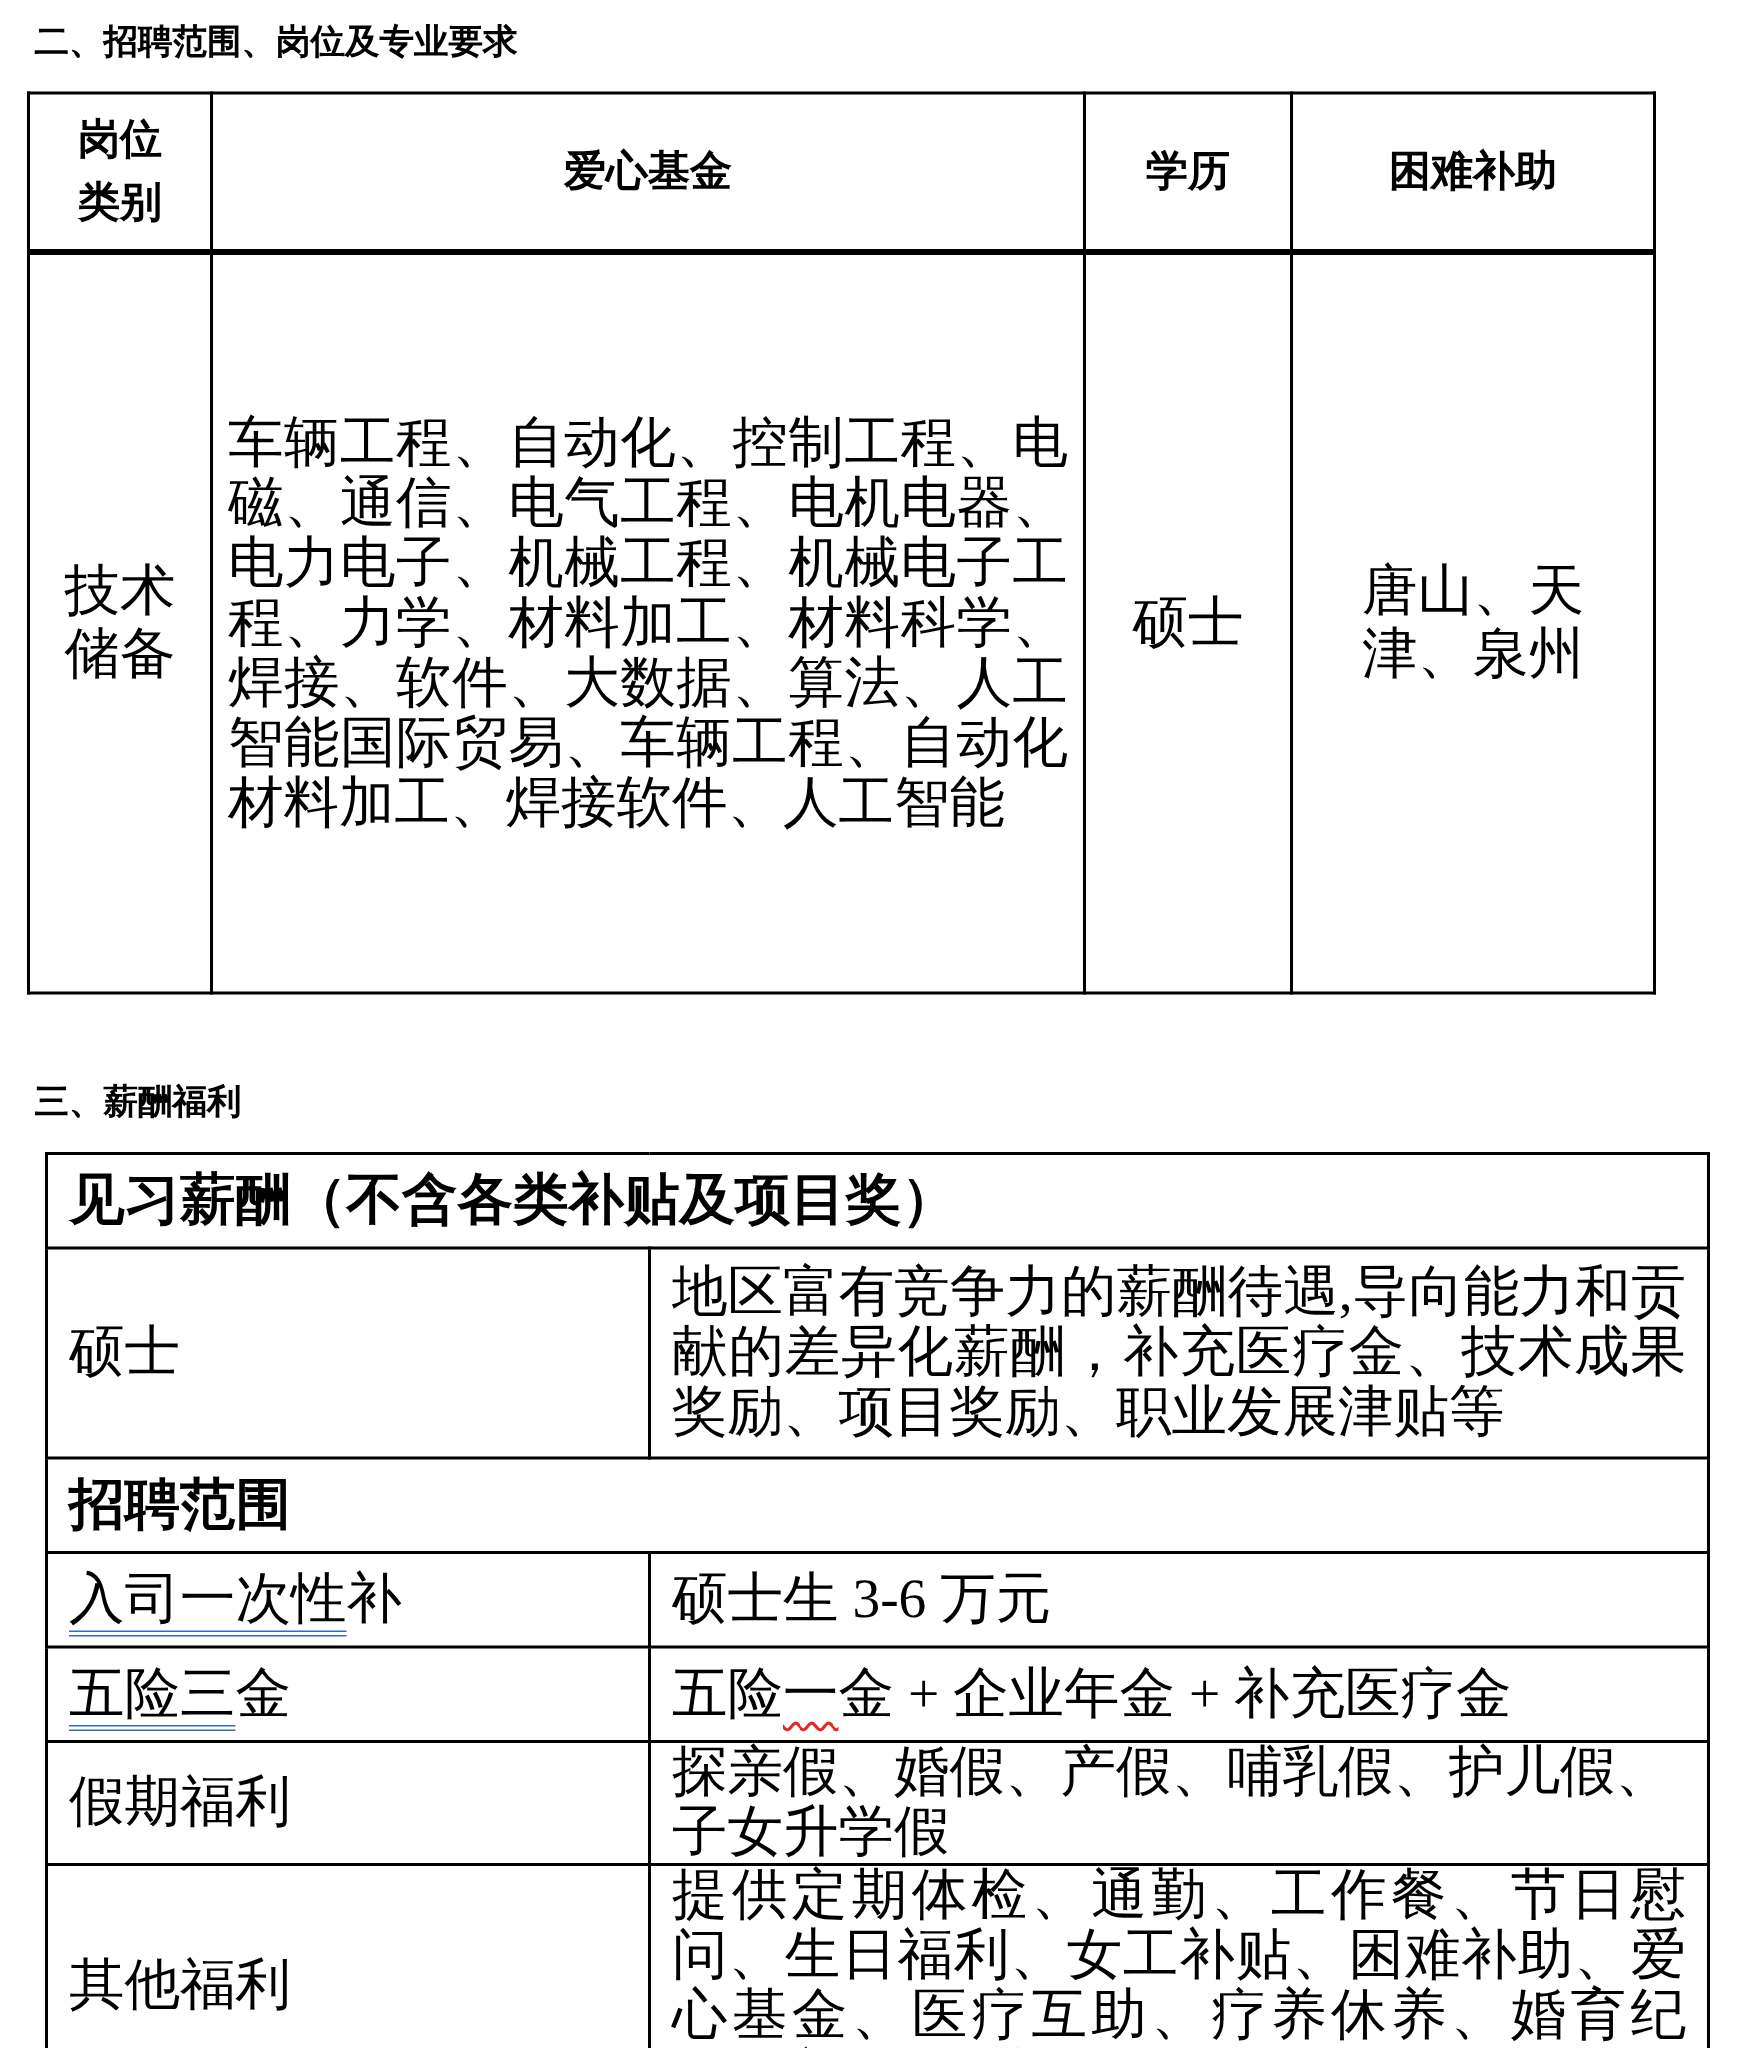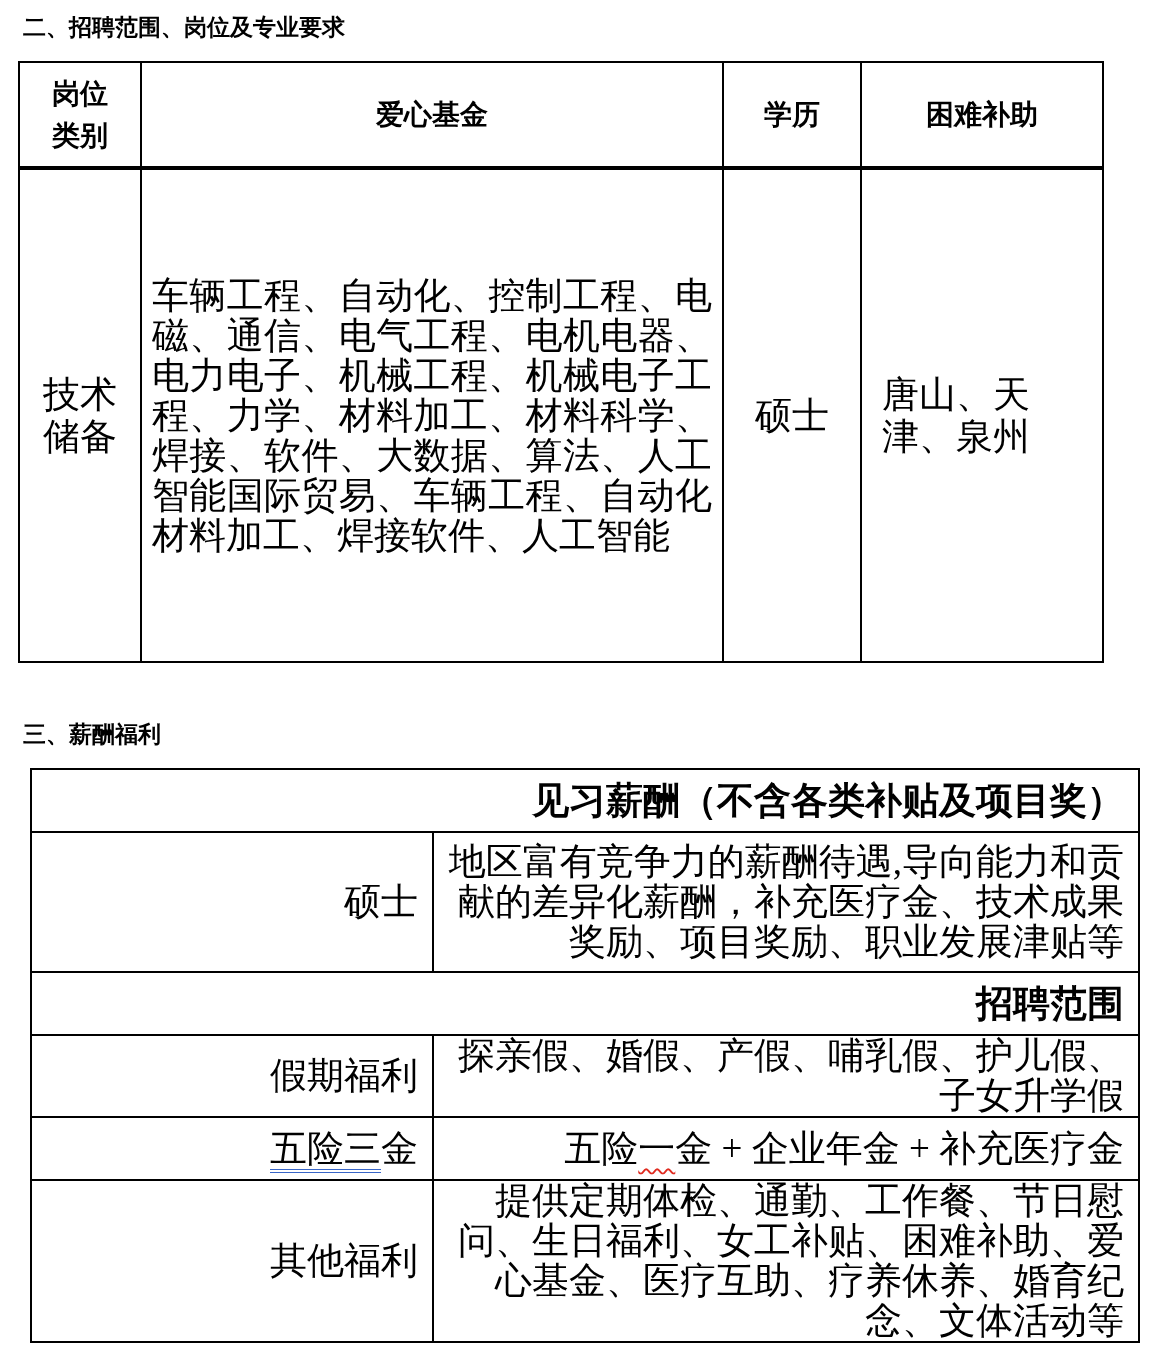"唐山、天津、泉州" .cell-location { padding: 0 20px -> 0 36px; text-align: left -> center }
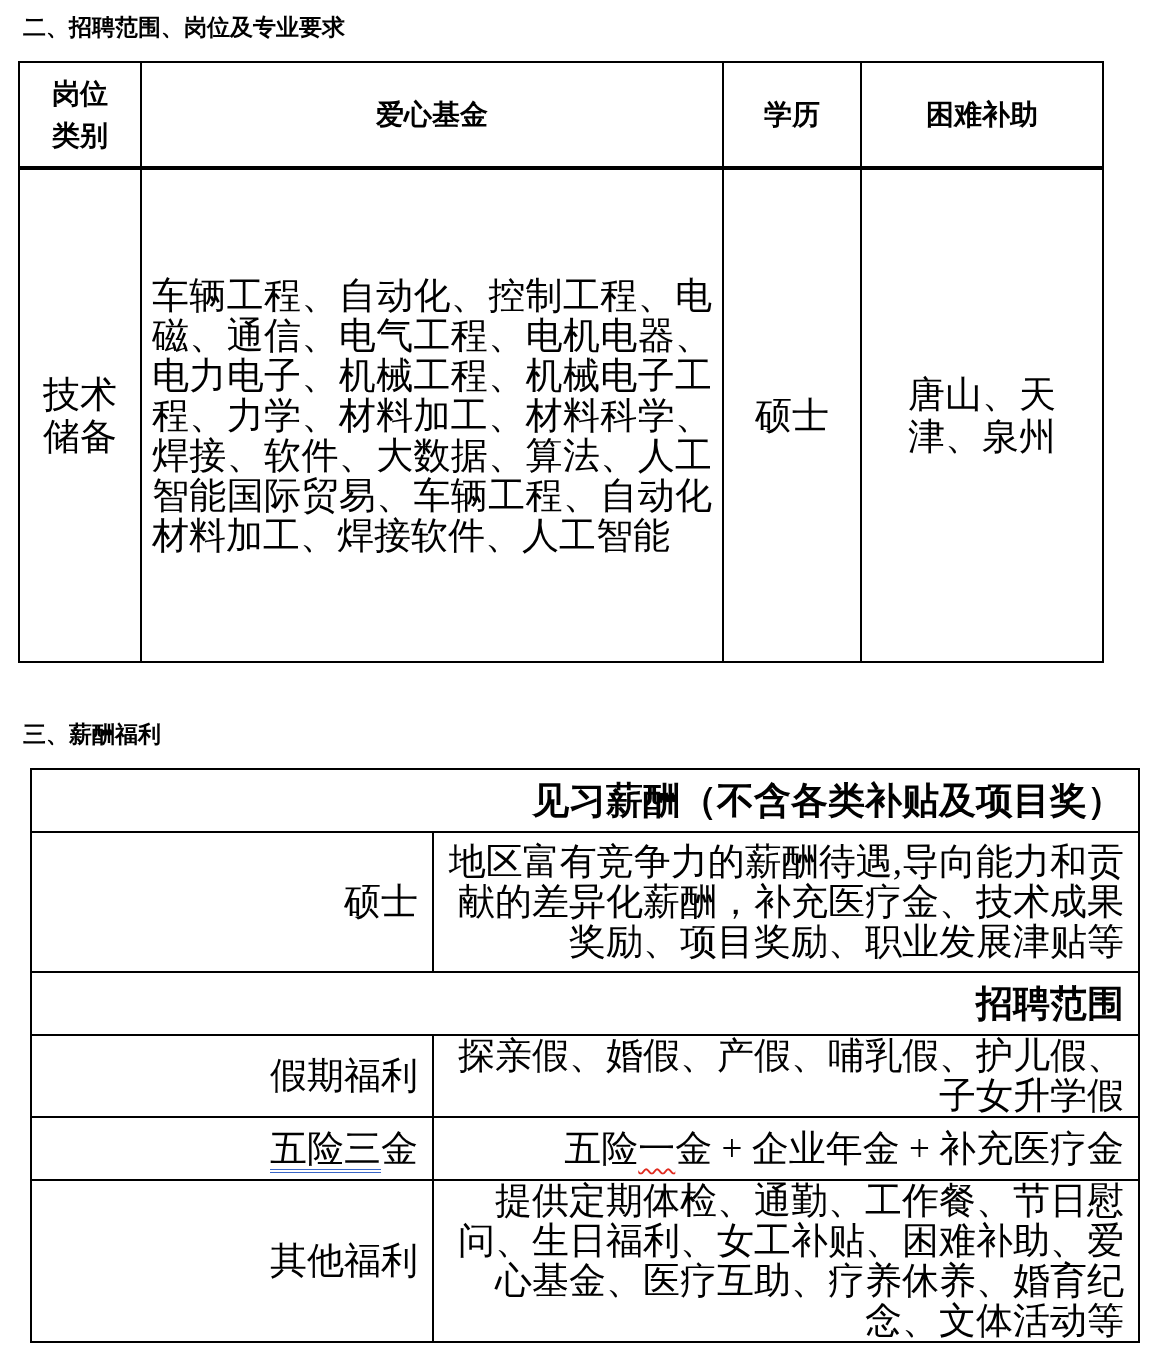"见习薪酬（不含各类补贴及项目奖）" #benefit-table td { text-align: right -> none }
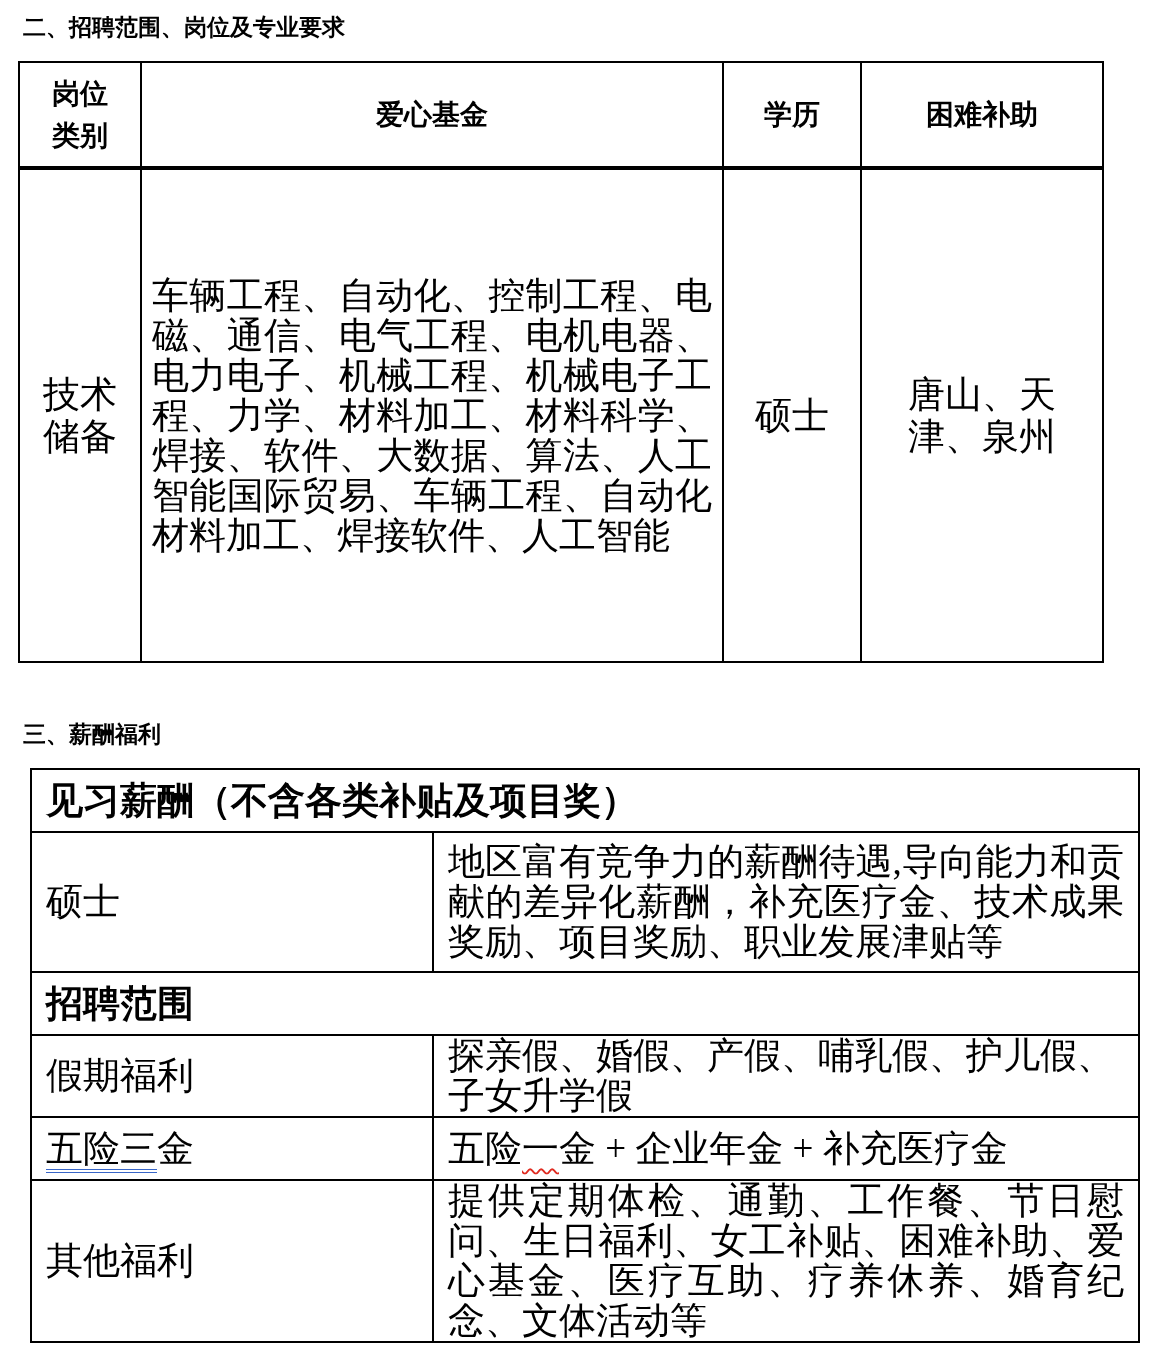"入司一次性补" tr { html: none -> <tr> <td><span>入司一次性</span><span>补</span></td> <td>硕士生 3-6 万元</td> </tr> }
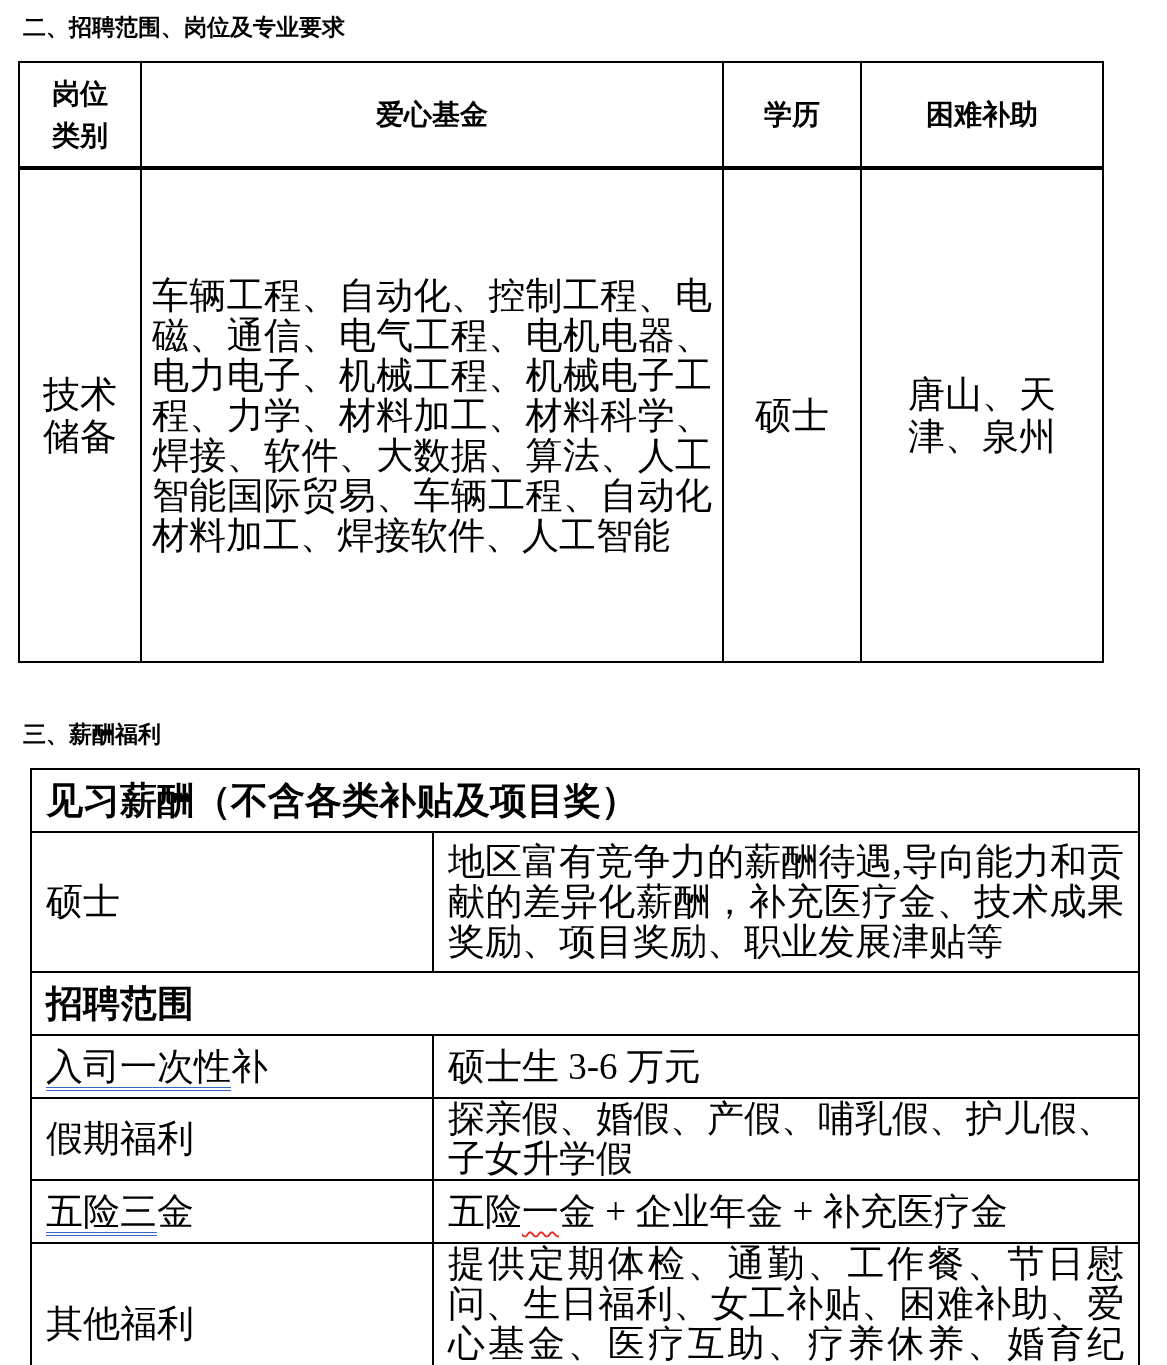"假期福利" tr { order: before "五险三金" -> after "五险三金" }
